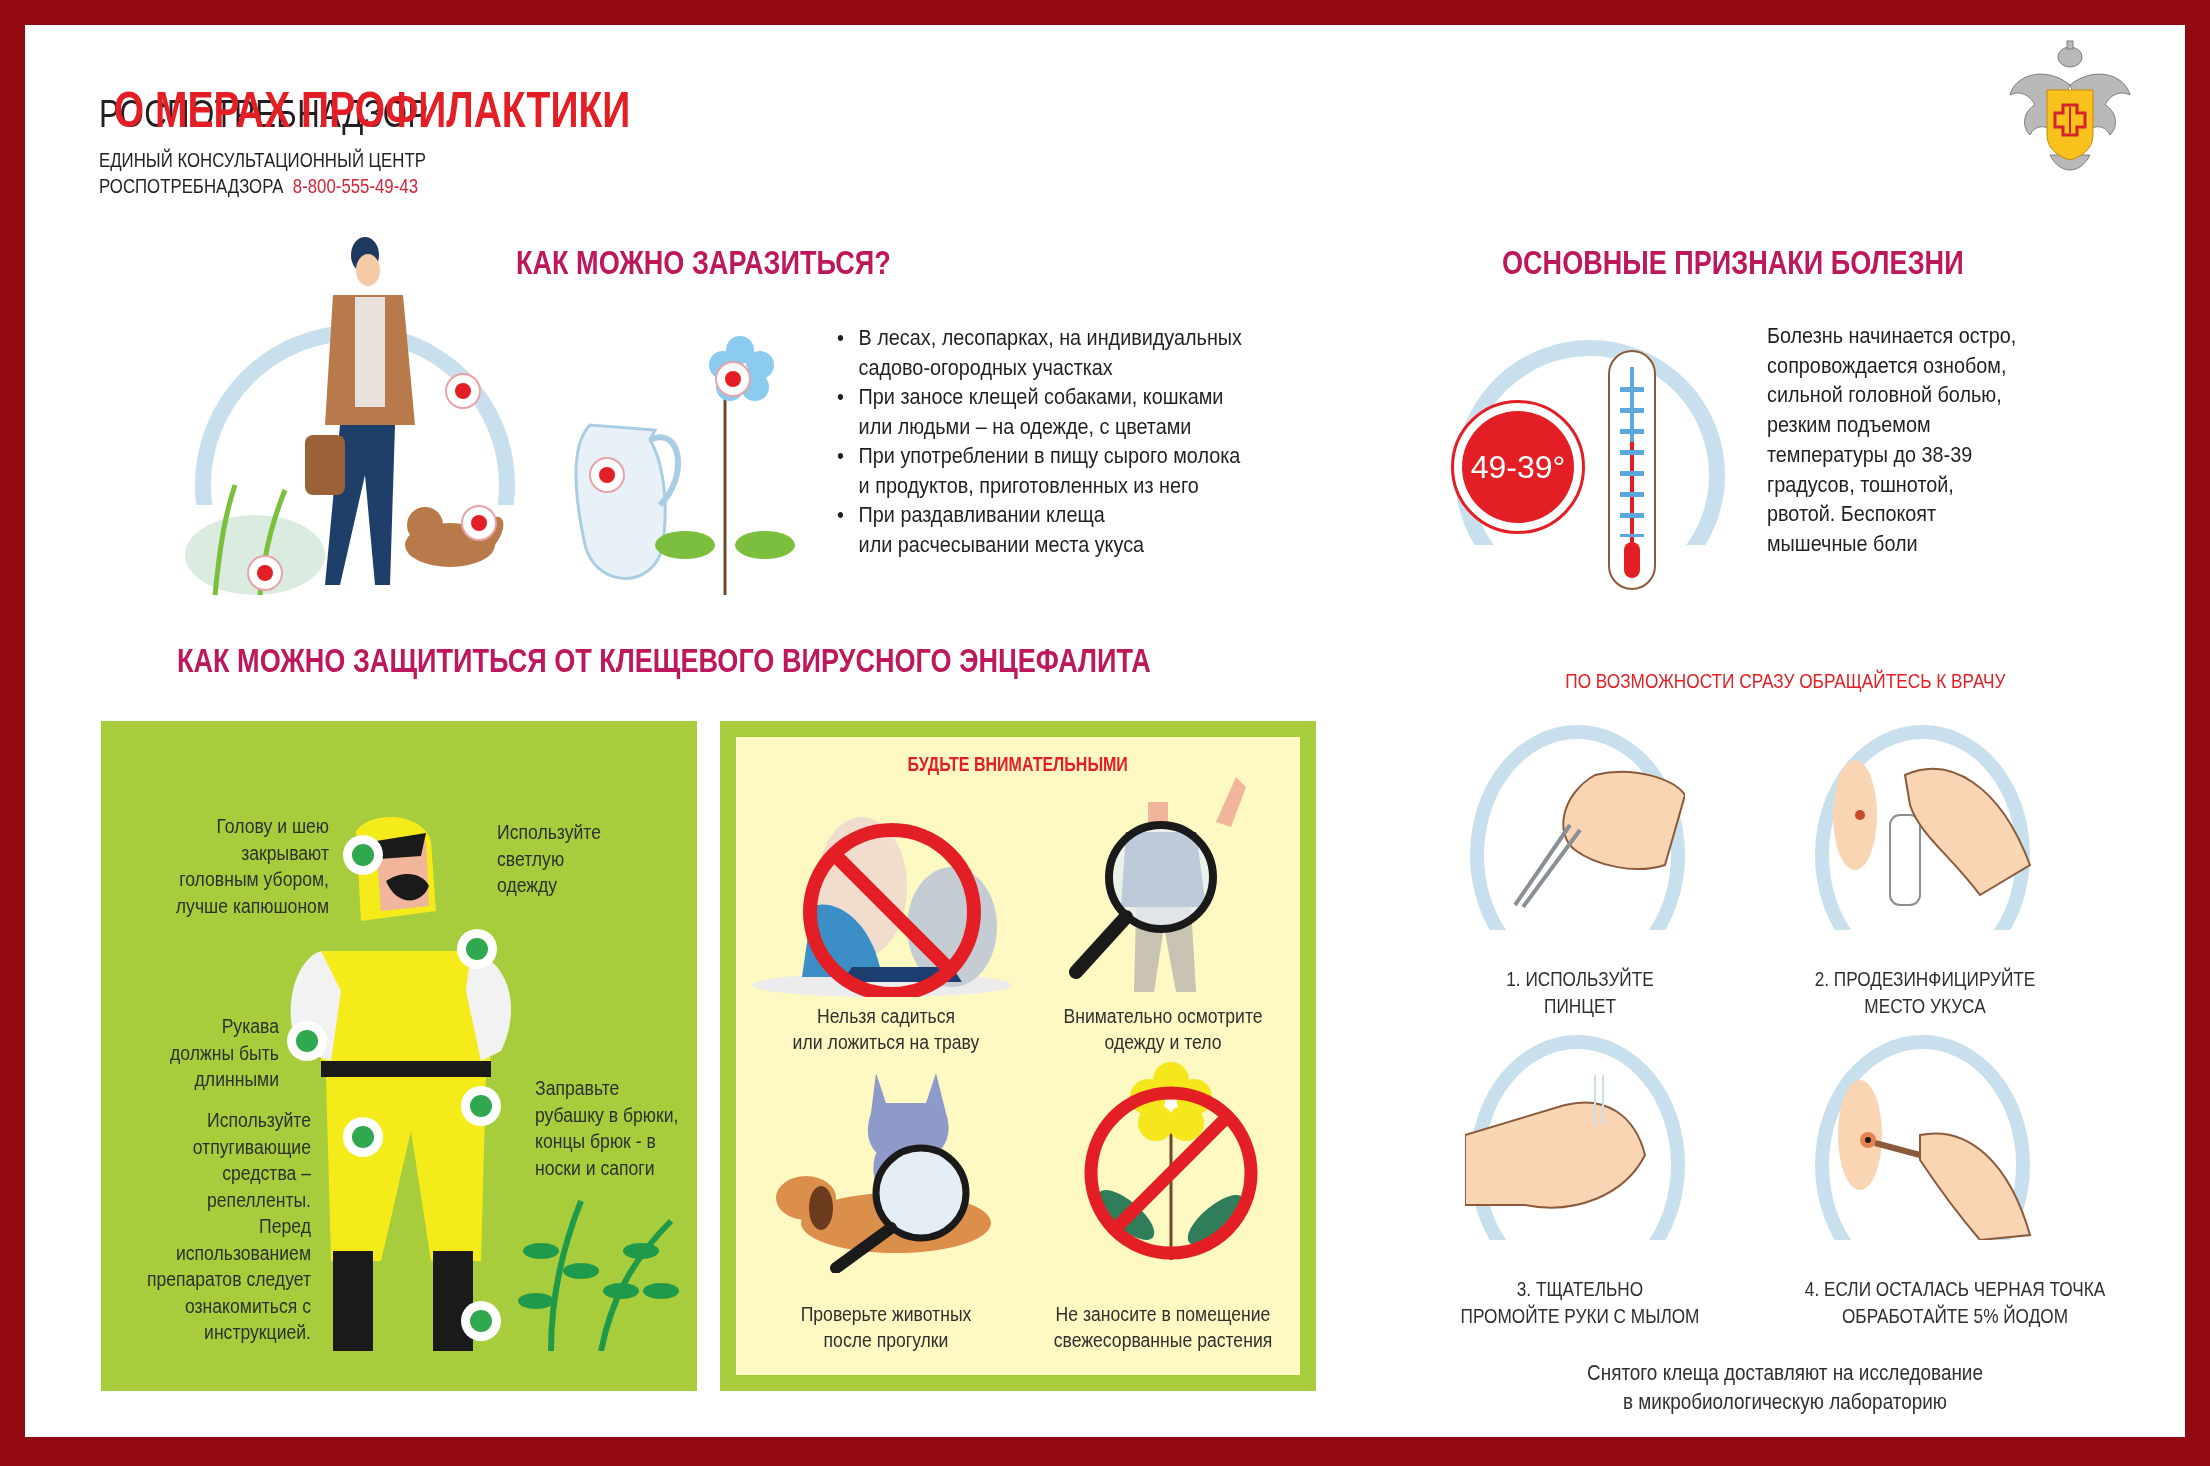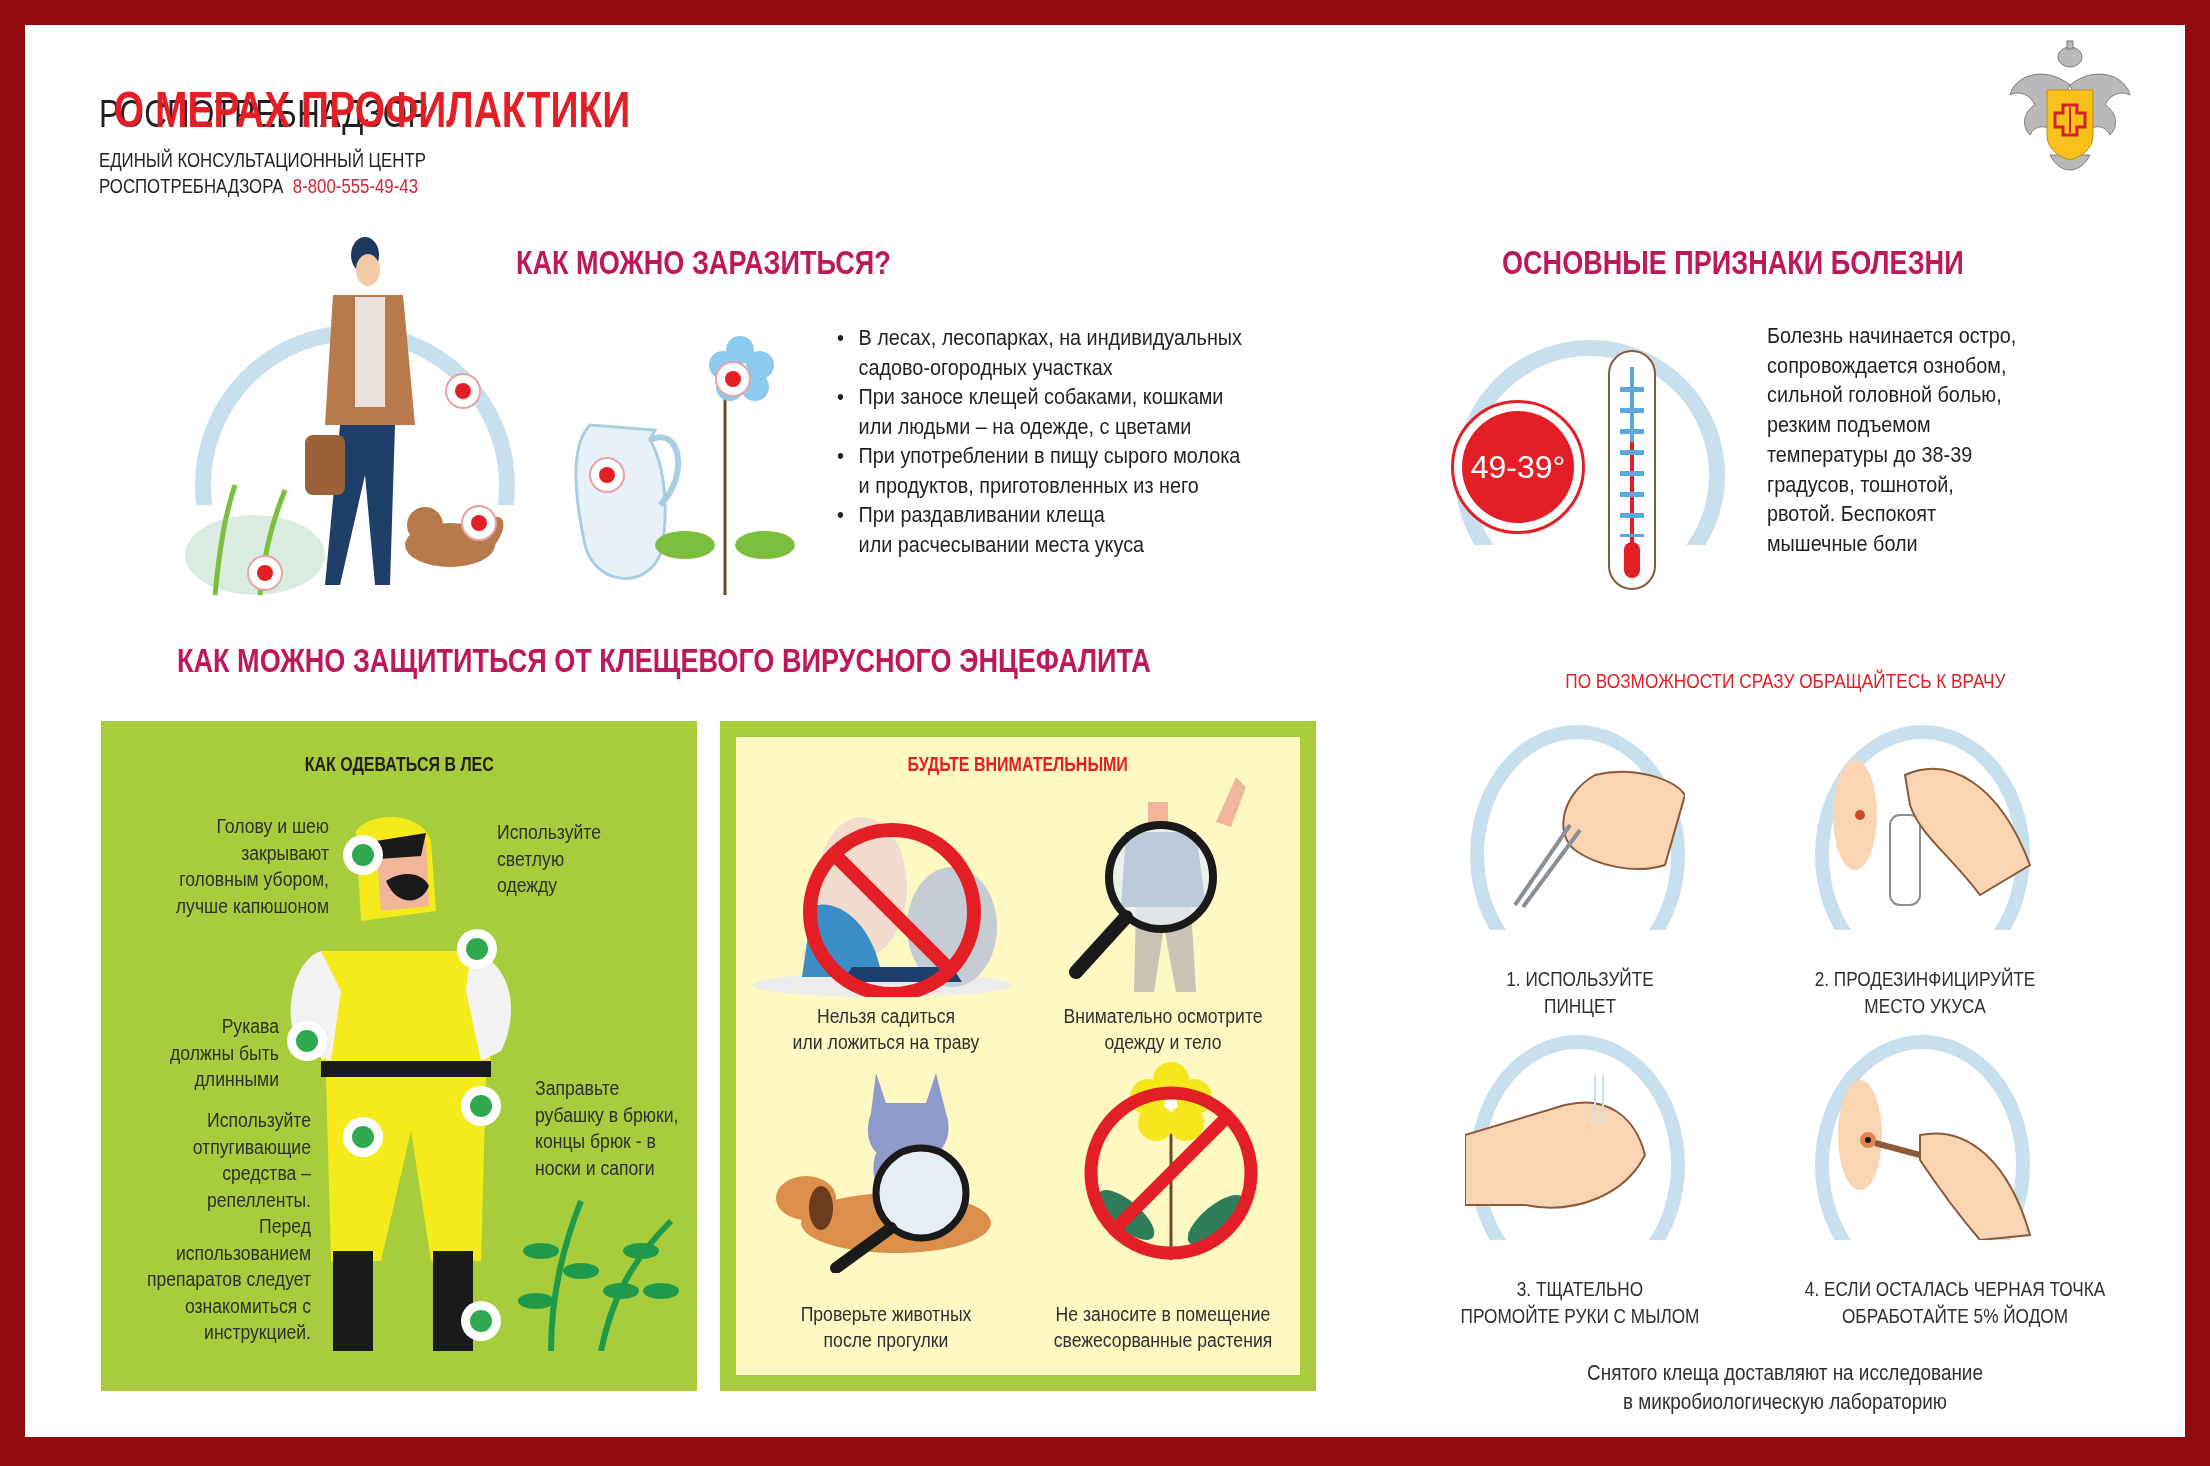"КАК ОДЕВАТЬСЯ В ЛЕС" div.abs { html: <div><span>КАК ОДЕВАТЬСЯ В ЛЕС</span></div> -> none }
